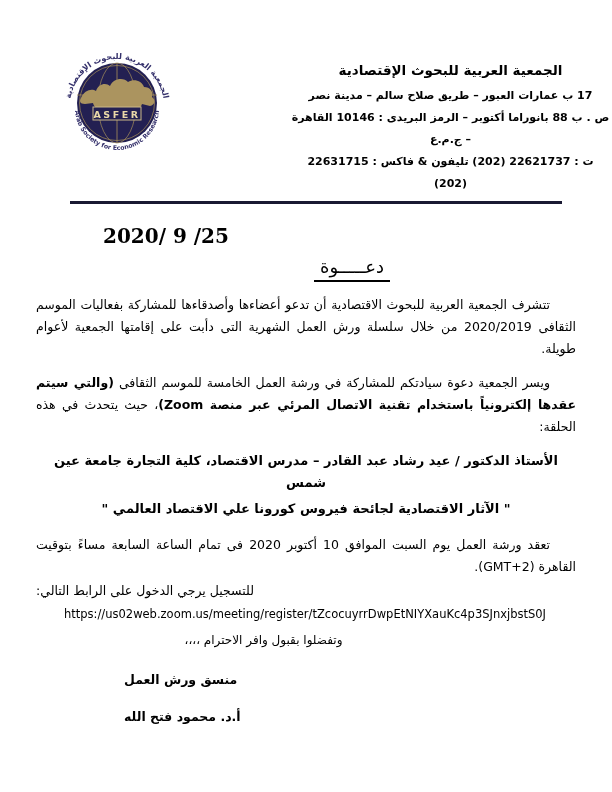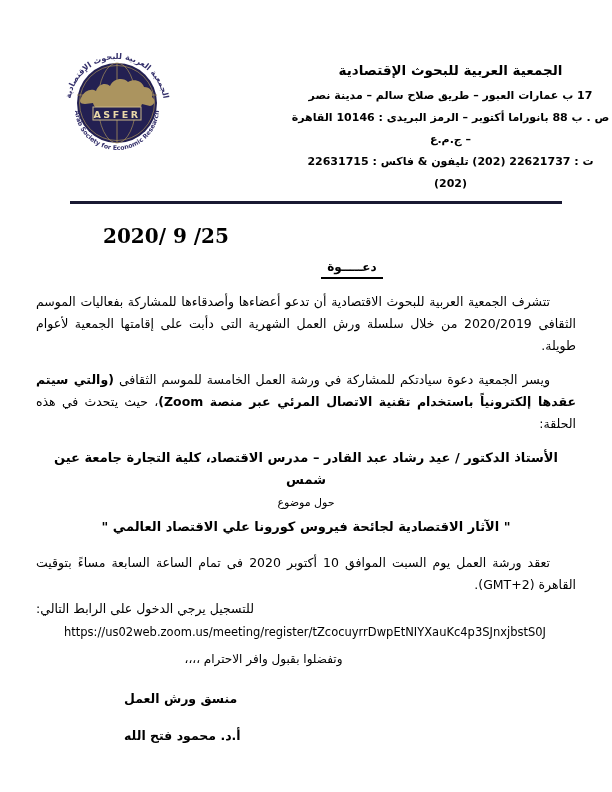"دعـــــوة" .title { font-size: 12px -> 18px; font-weight: bold -> normal }
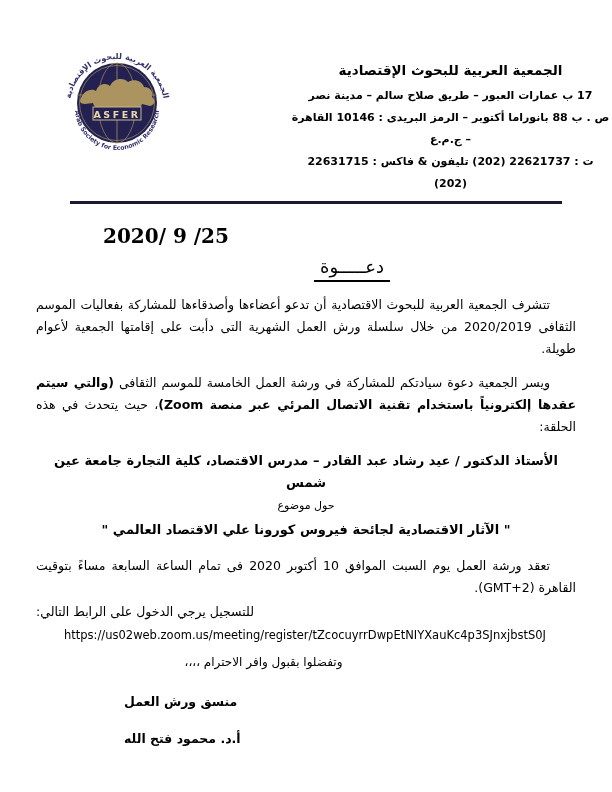"حول موضوع" p.about { html: <p>حول موضوع</p> -> none }
